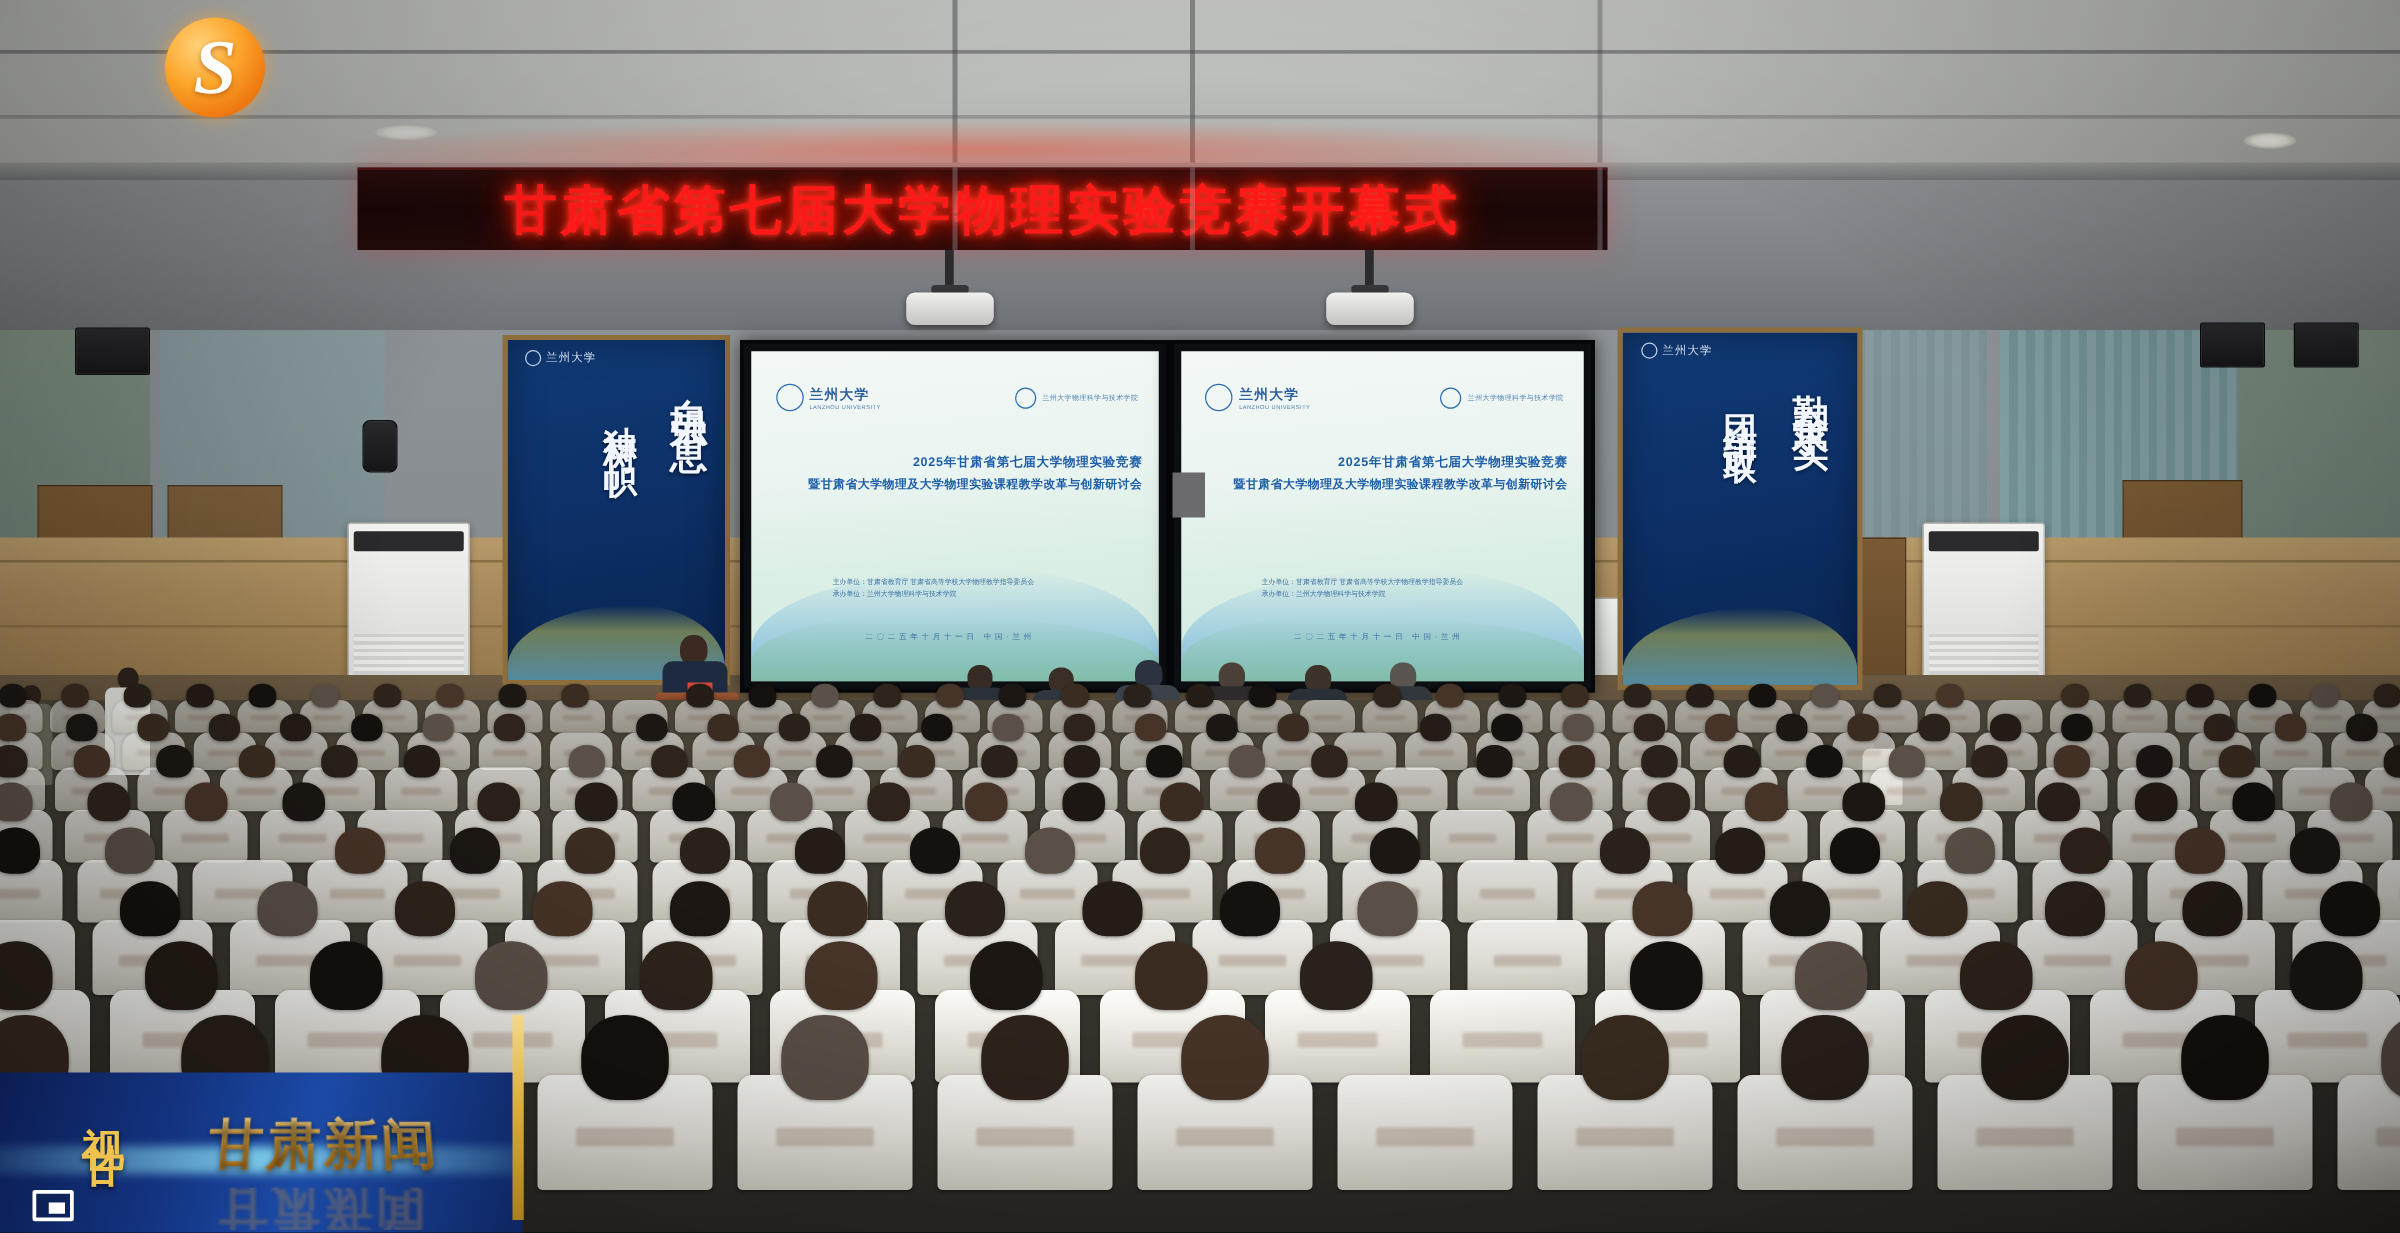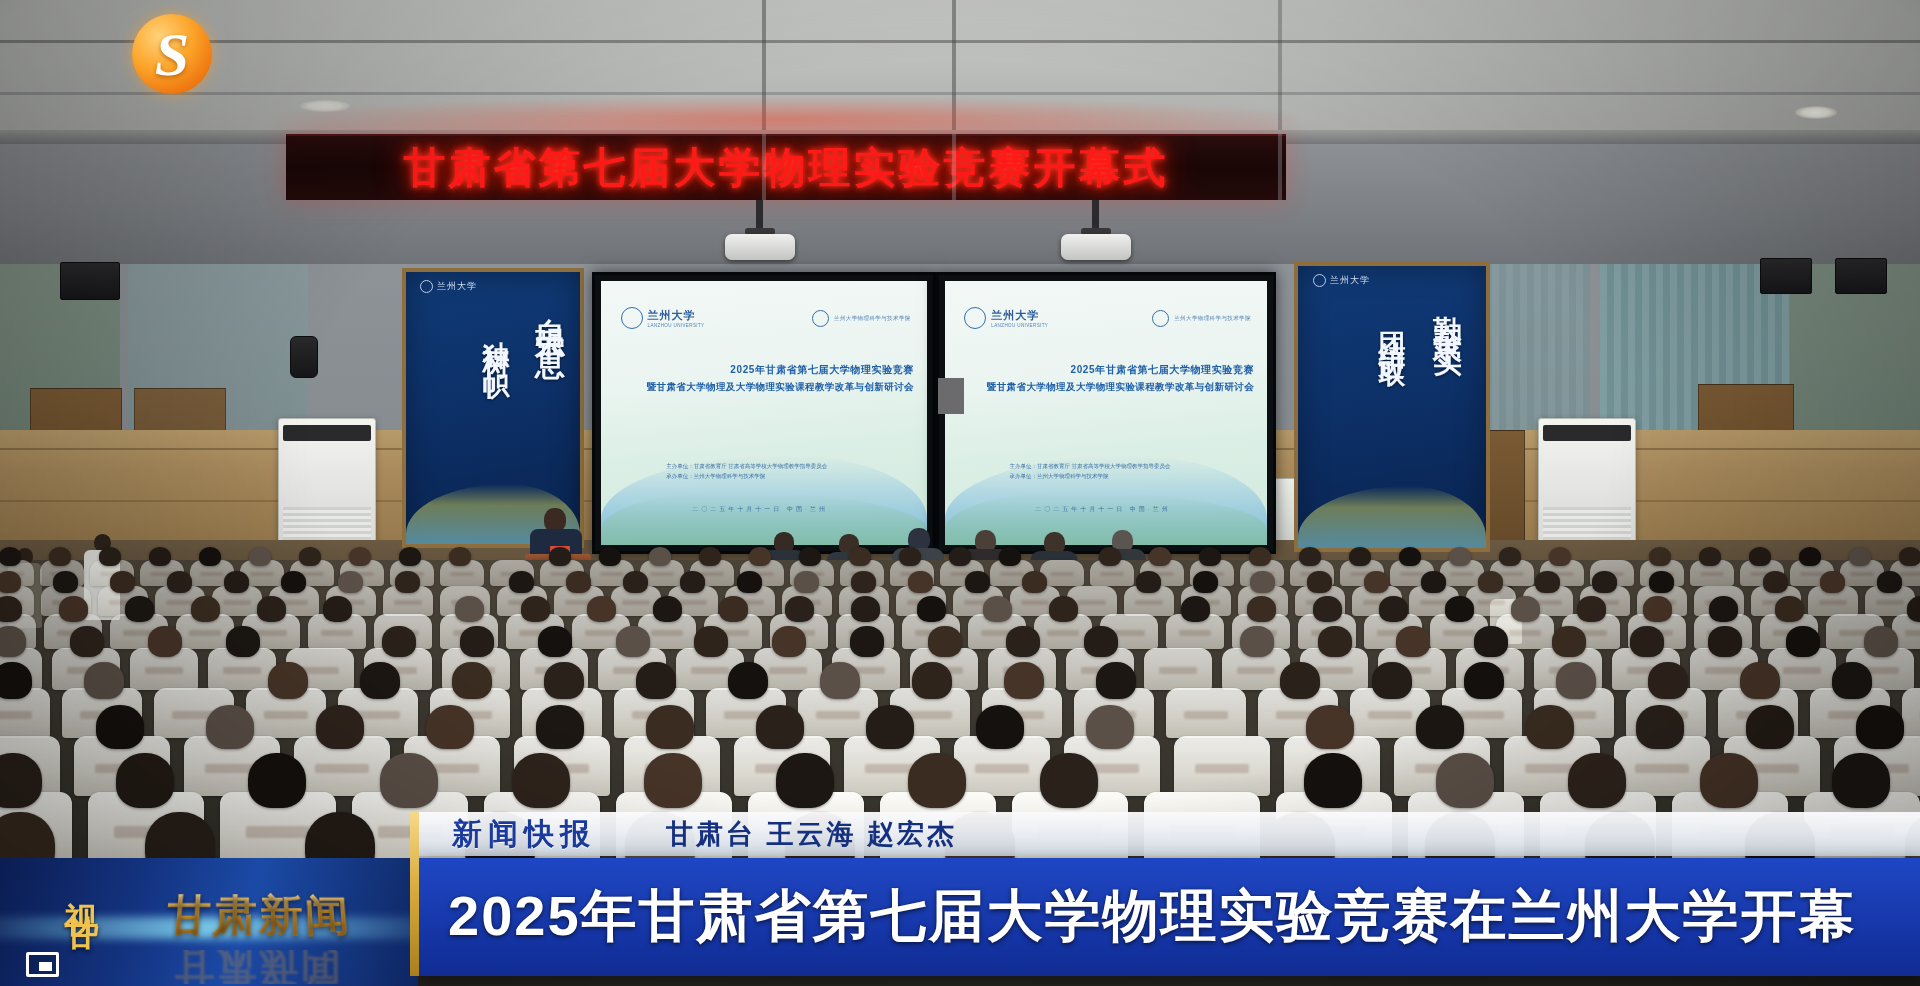"新闻快报" div.lt-gray { html: <div> <span>新闻快报</span> <span>甘肃台 王云海 赵宏杰</span> </div> -> none }
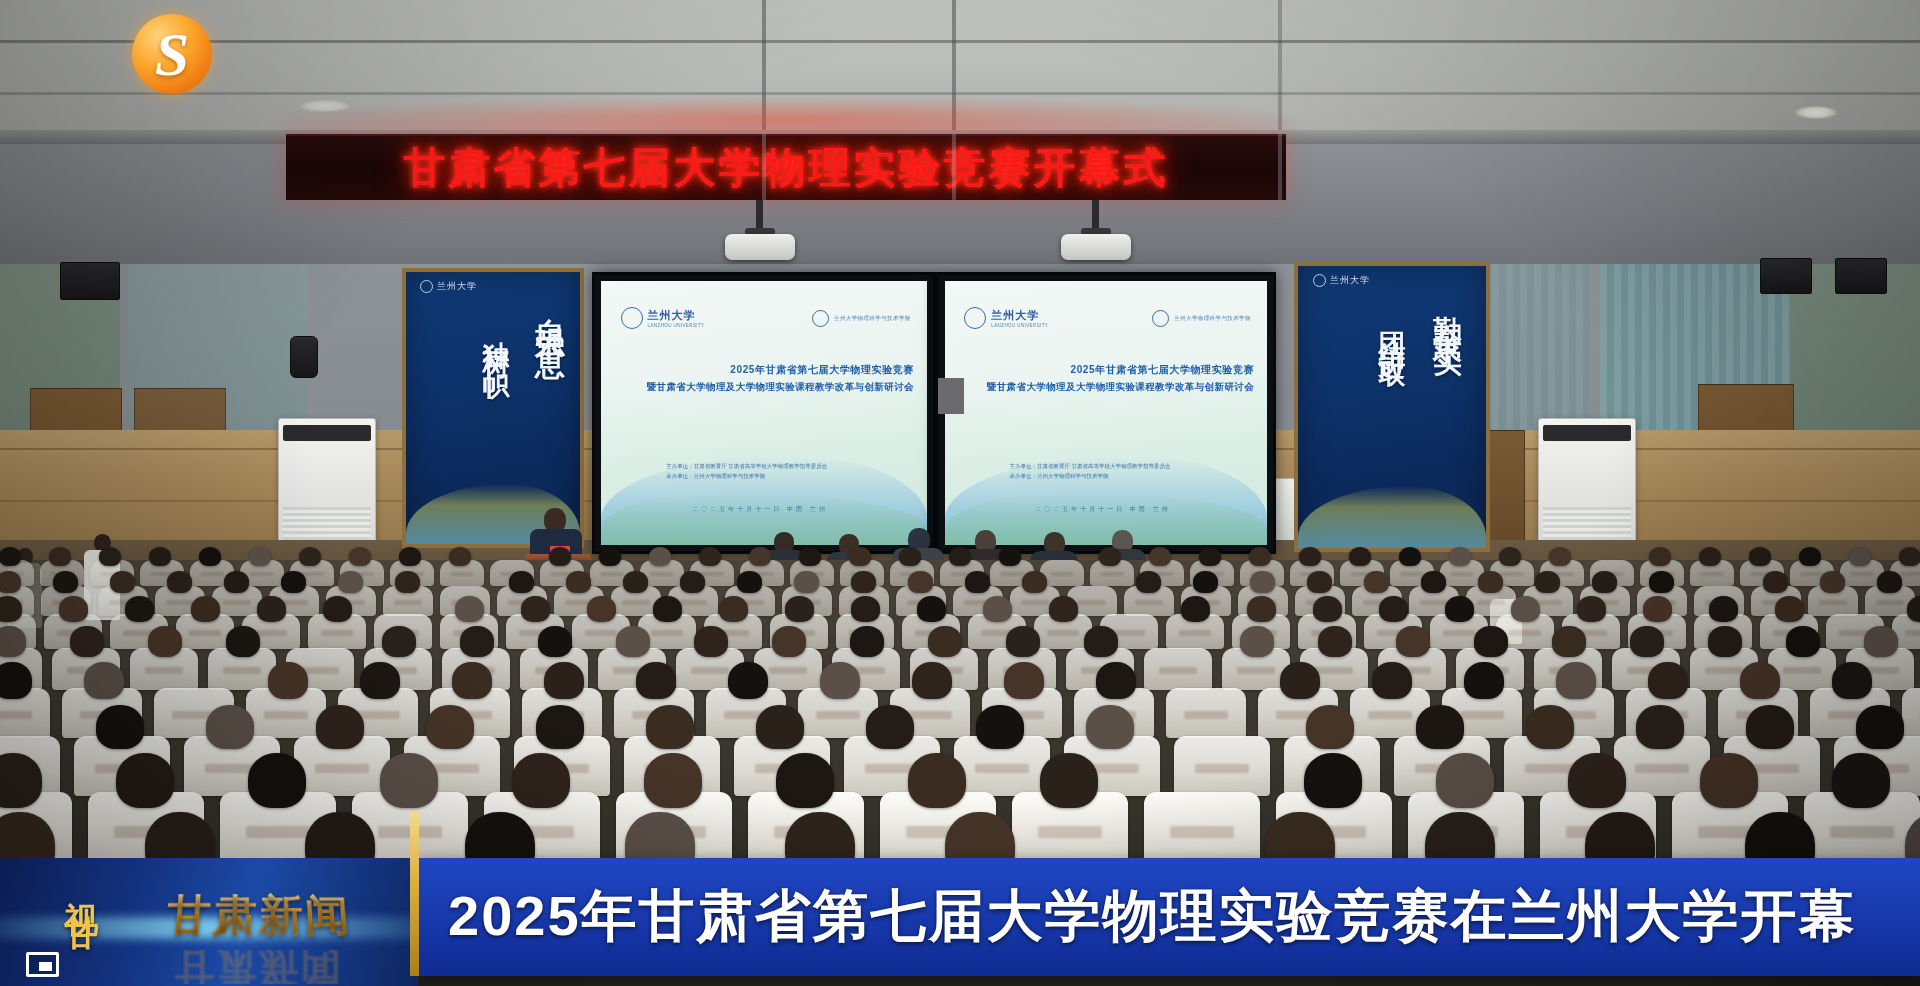"2025年甘肃省第七届大学物理实验竞赛在兰州大学开幕" div.lt-blue { html: <div> <span>2025年甘肃省第七届大学物理实验竞赛在兰州大学开幕</span> </div> -> none }
